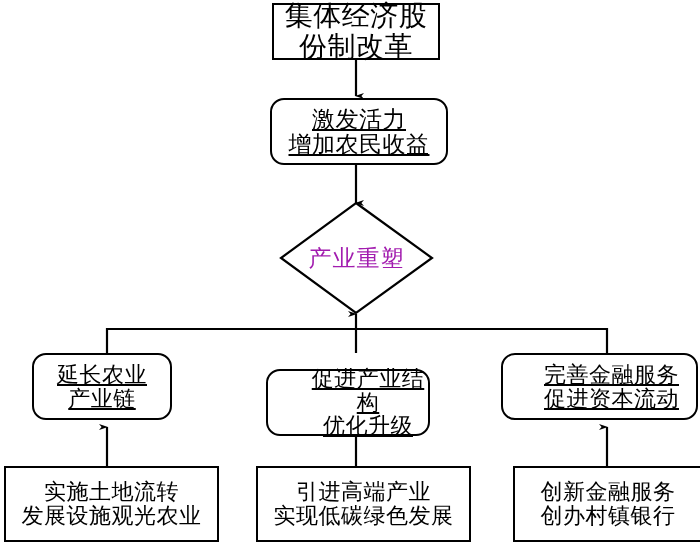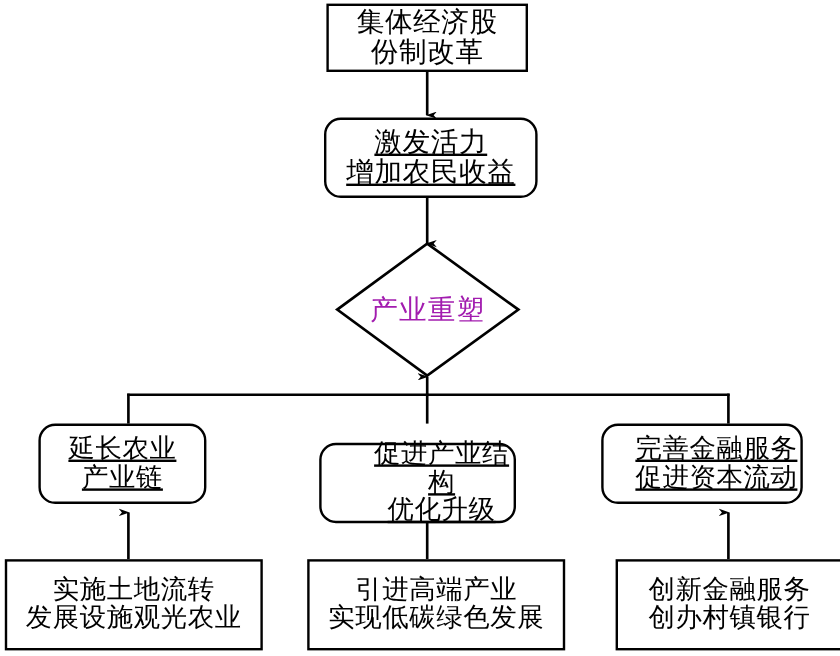"集体经济股" .node-l1 { font-size: 23px -> 28px }
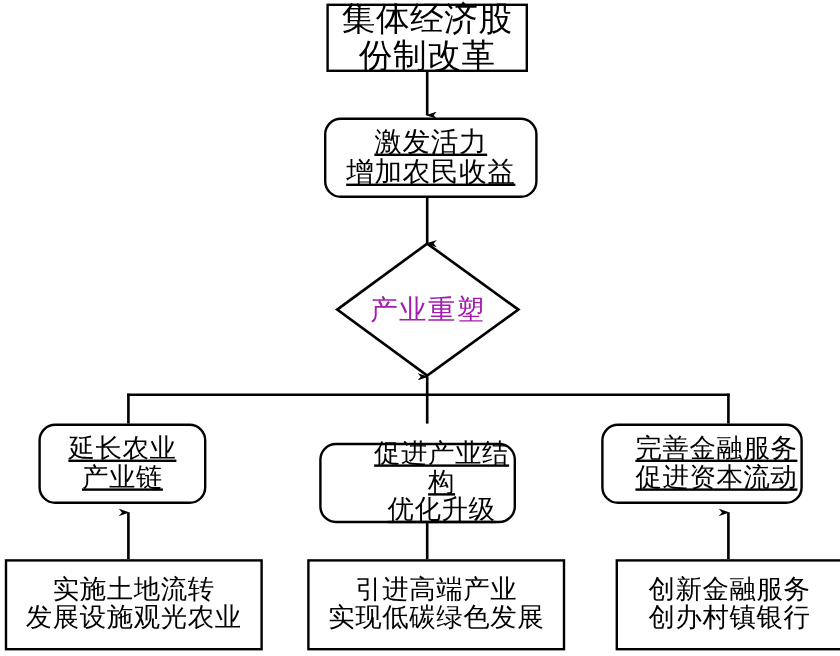"完善金融服务" div.node { width: 168px -> 197px }
